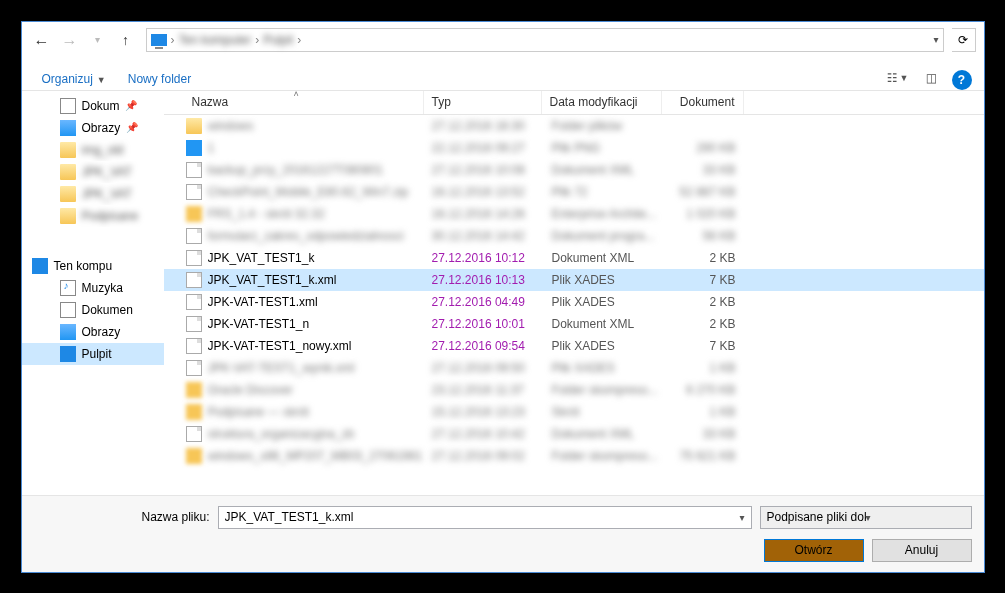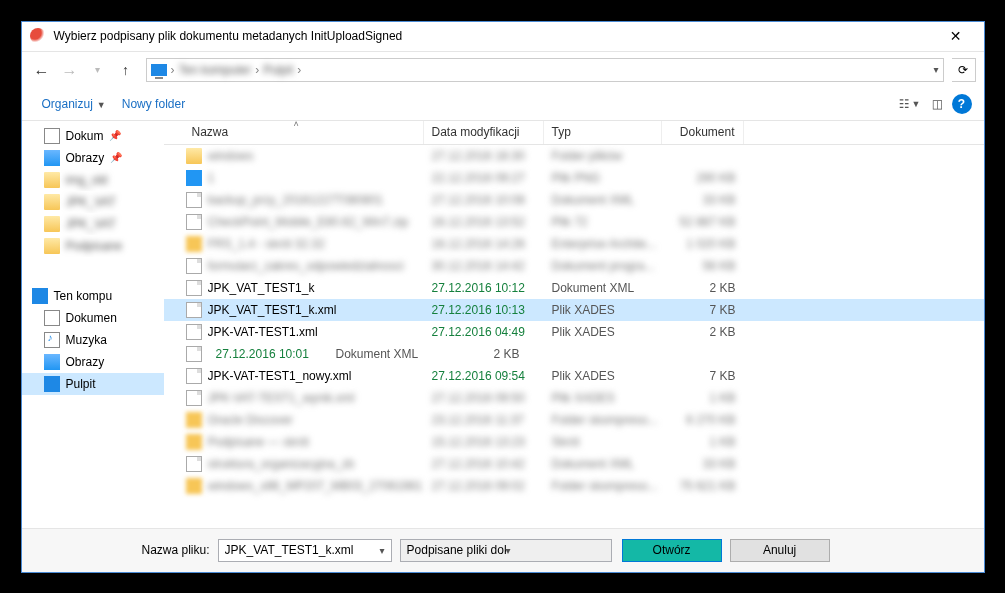"Wybierz podpisany plik dokumentu" div.titlebar { html: <div> <div></div> <div>Wybierz podpisany plik dokumentu metadanych InitUploadSigned</div> <div>✕</div> </div> -> none }
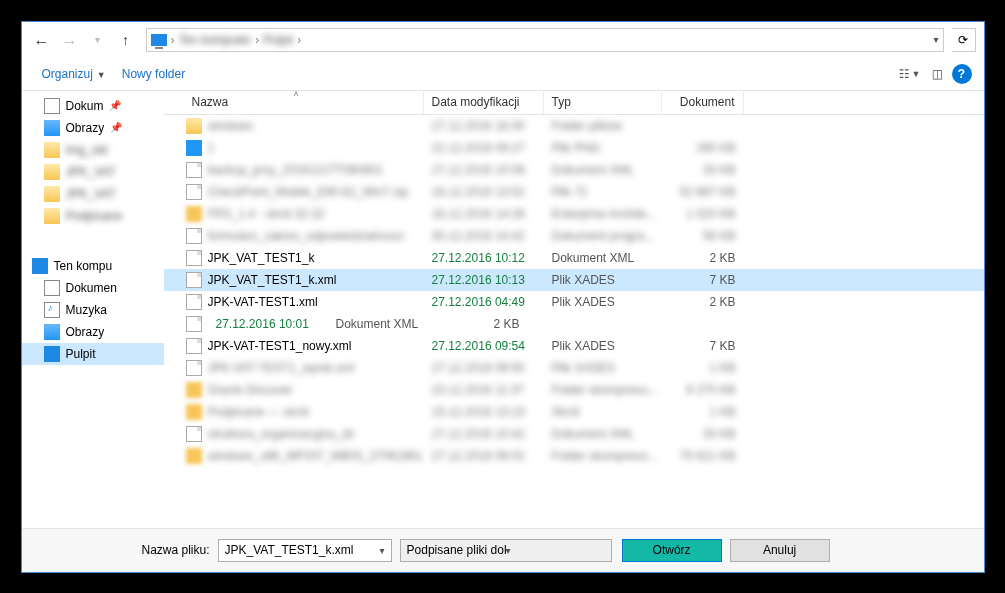"Organizuj ▼" .toolbar { align-items: center -> flex-end; gap: none -> 6px }
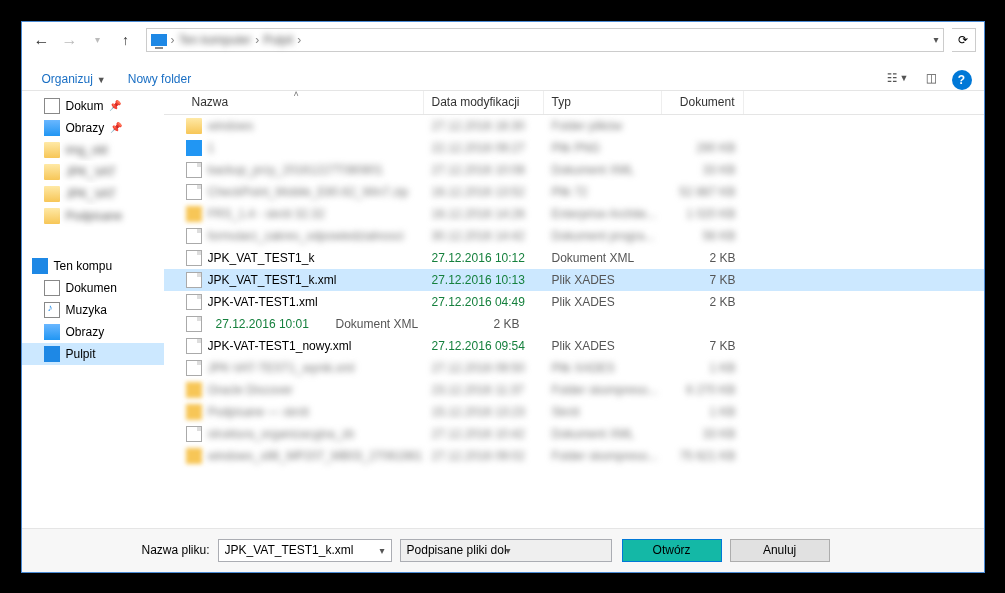"Dokum" .side-item { padding-left: 22px -> 38px }
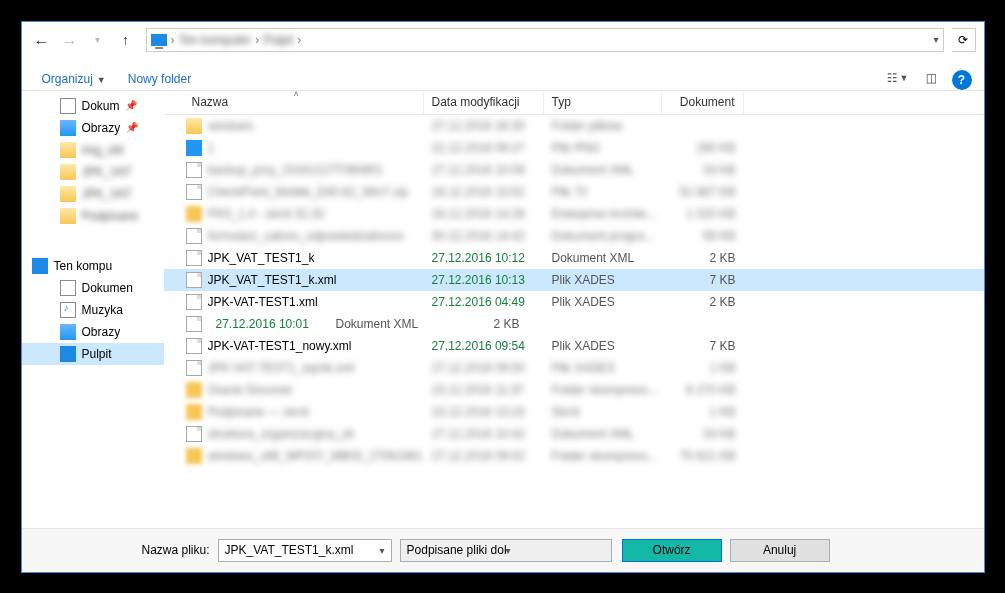"Data modyfikacji" div.col-h { order: before "Typ" -> after "Typ" }
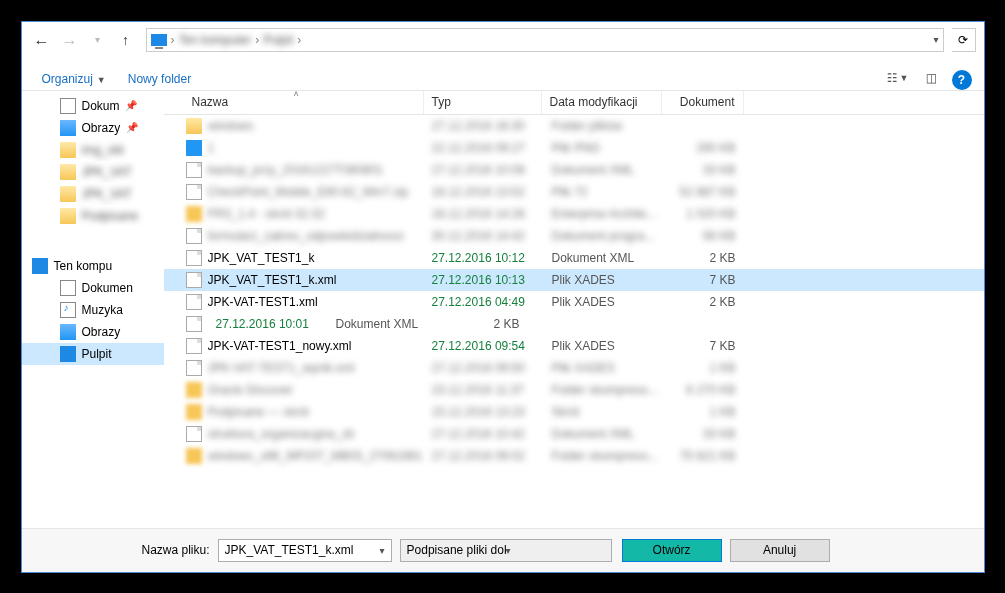"27.12.2016 10:12" .fdate { color: #15803d -> #a21caf }
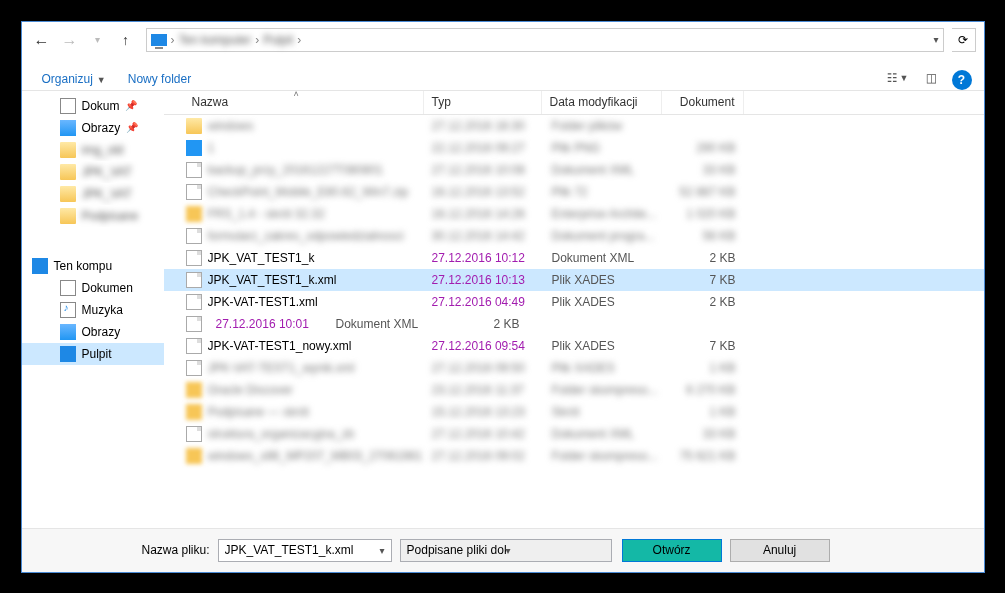"Dokumen" div.side-item { order: before "Muzyka" -> after "Muzyka" }
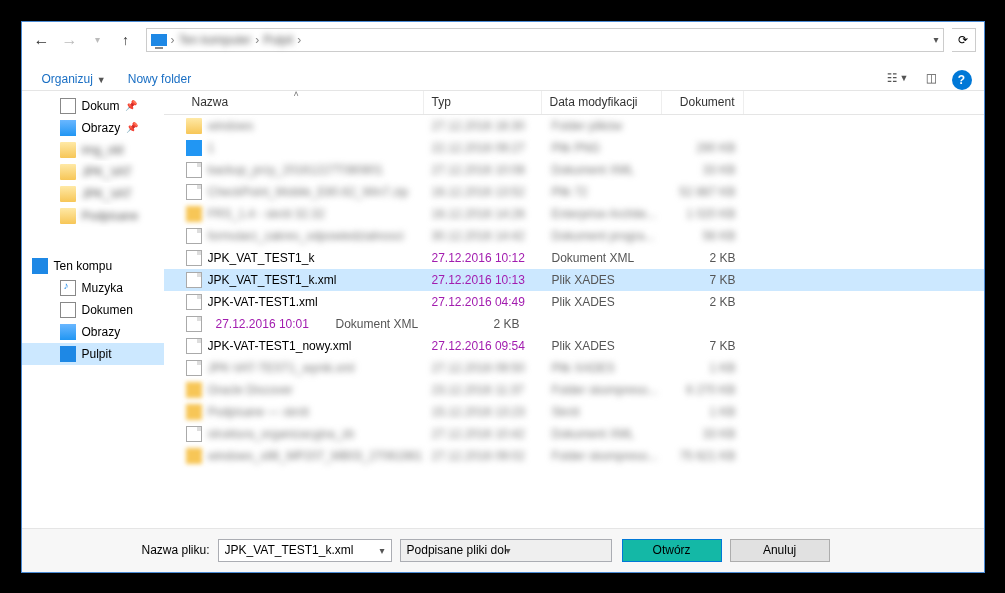"JPK-VAT-TEST1_n" div.fname { html: none -> <div>JPK-VAT-TEST1_n</div> }
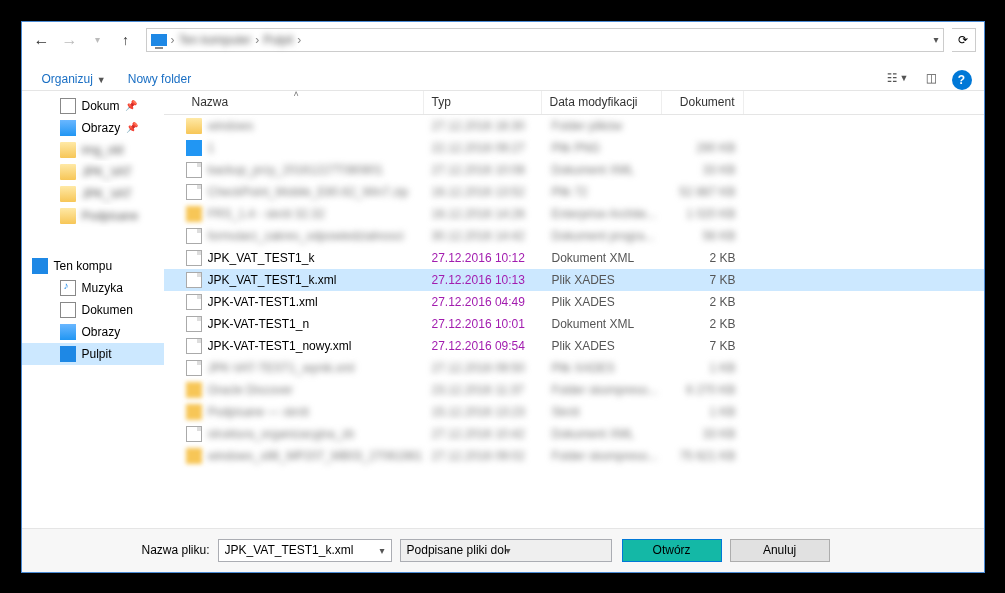"Nazwa pliku:" .footer { flex-direction: none -> column }
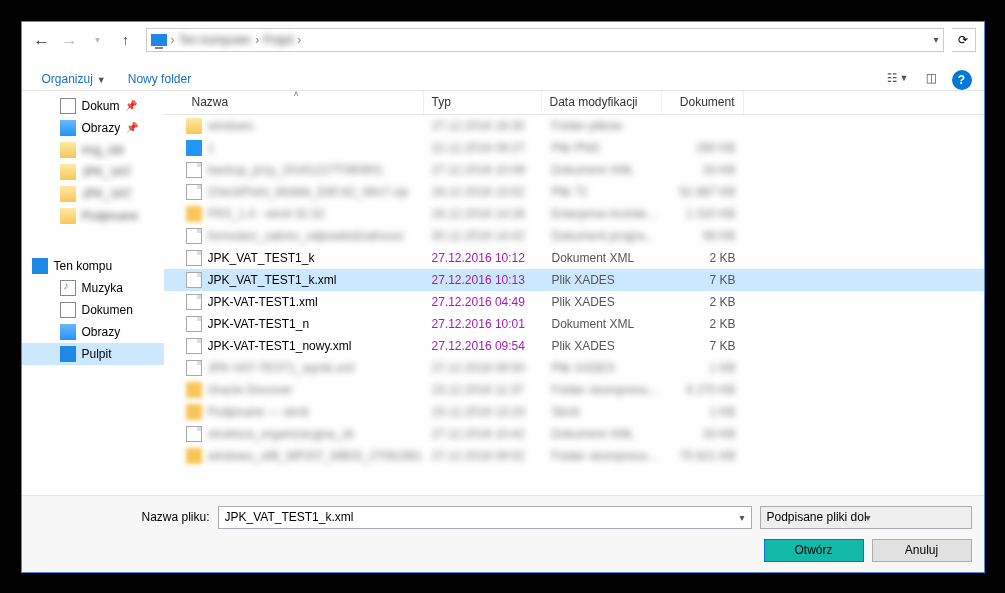"Otwórz" .btn.primary { background: #14b8a6 -> #a16207 }
